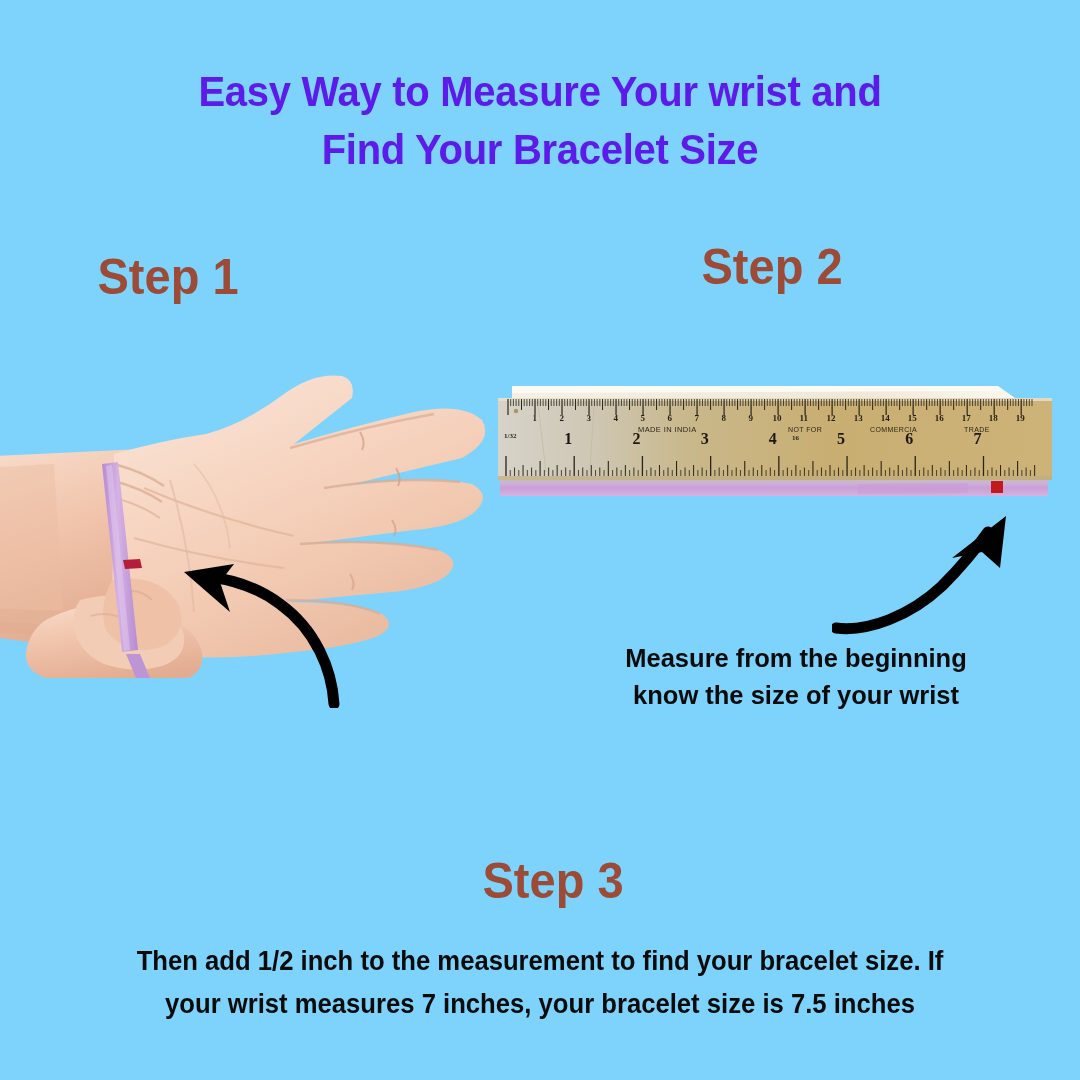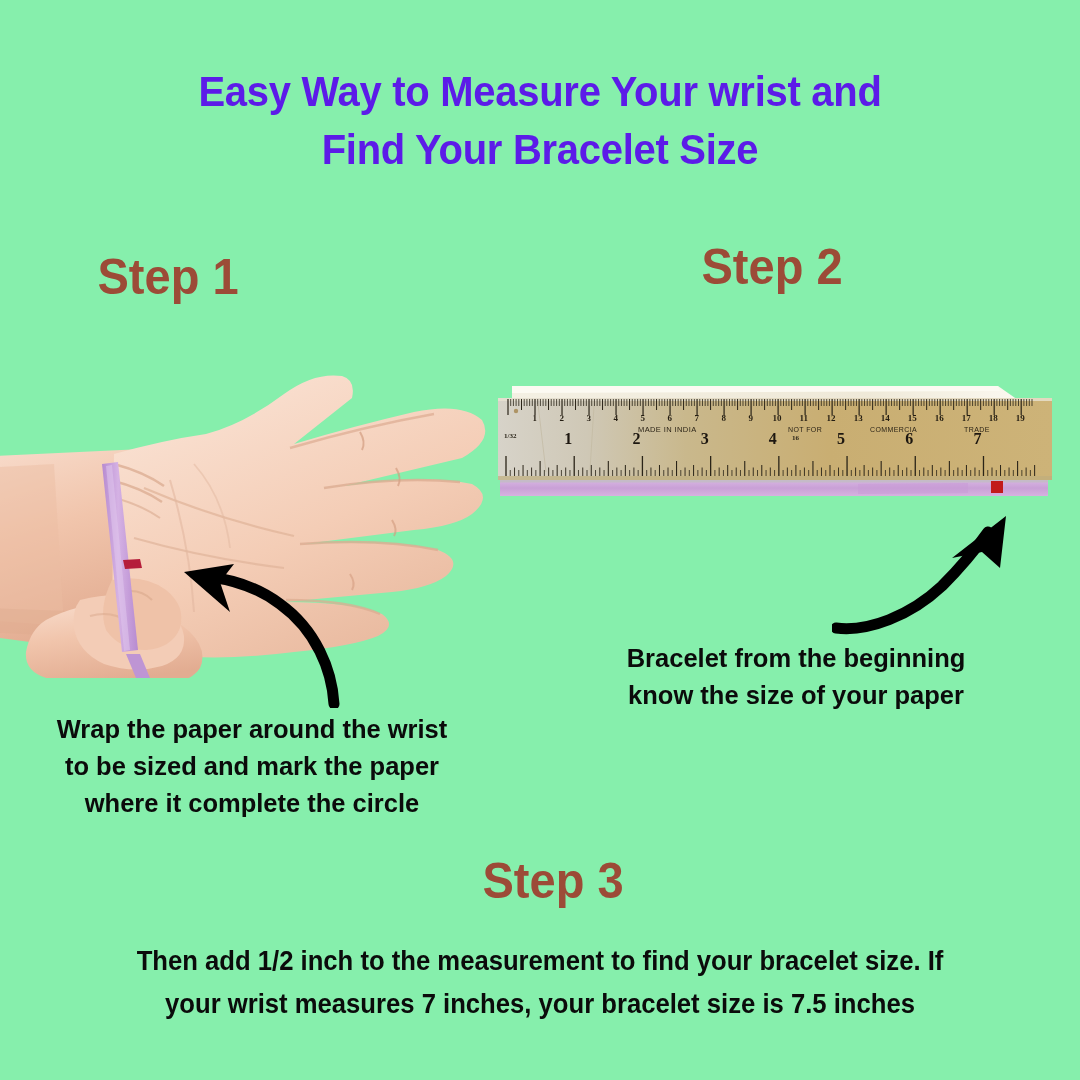"Easy Way to Measure Your" .canvas { background: #86efac -> #7dd3fc }
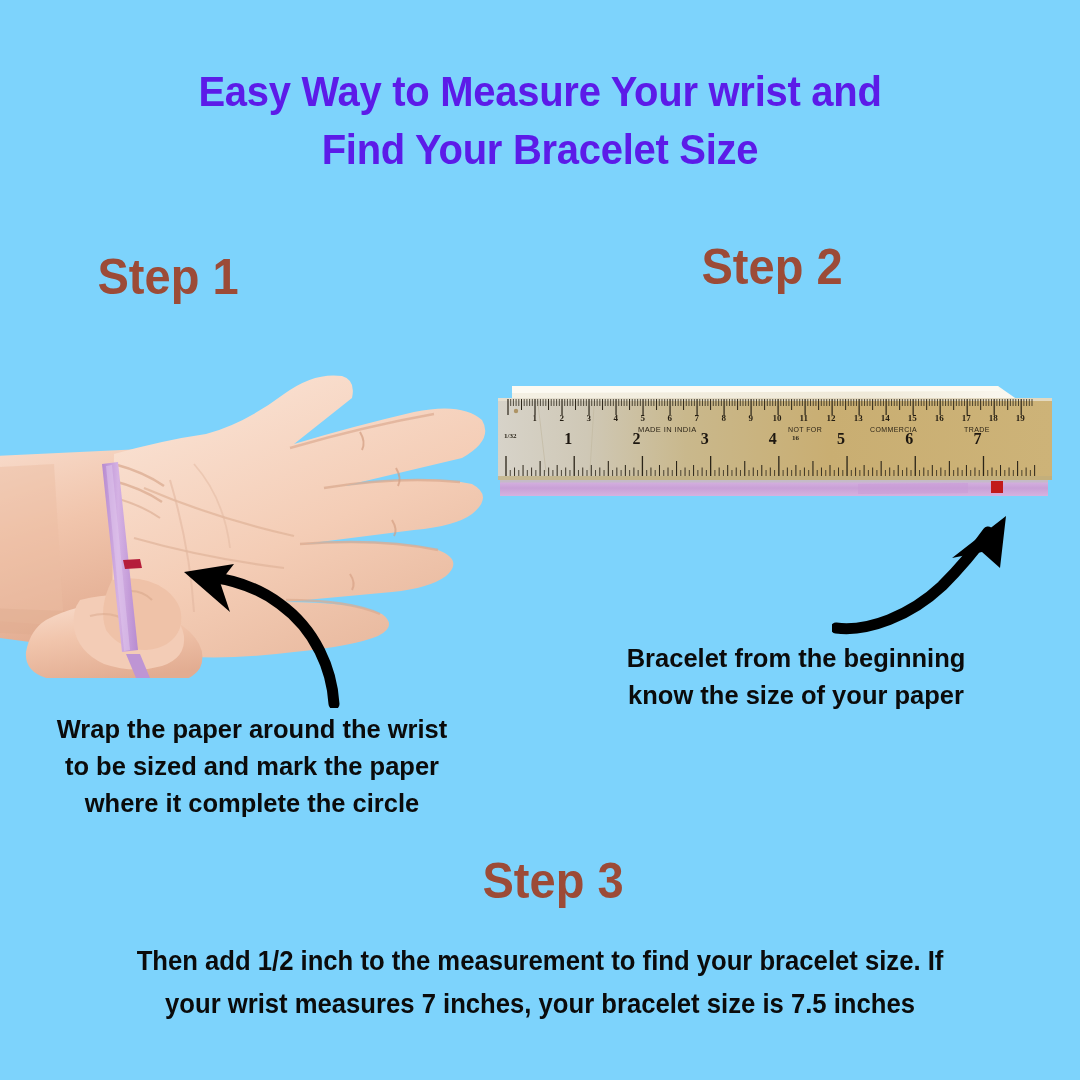"Bracelet from the beginning" span.cl { text: Bracelet -> Measure }
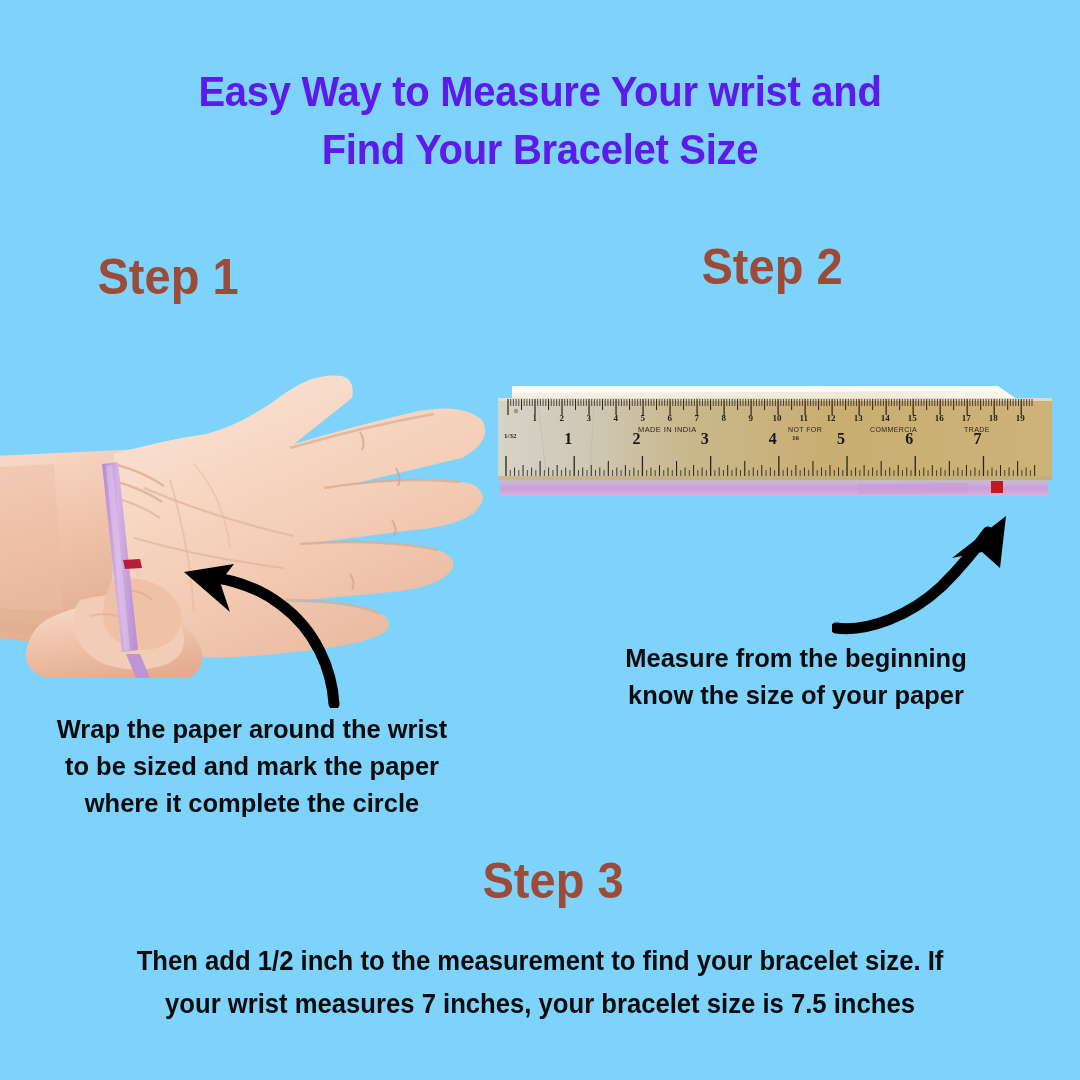"know the size of your" span.cl { text: paper -> wrist }
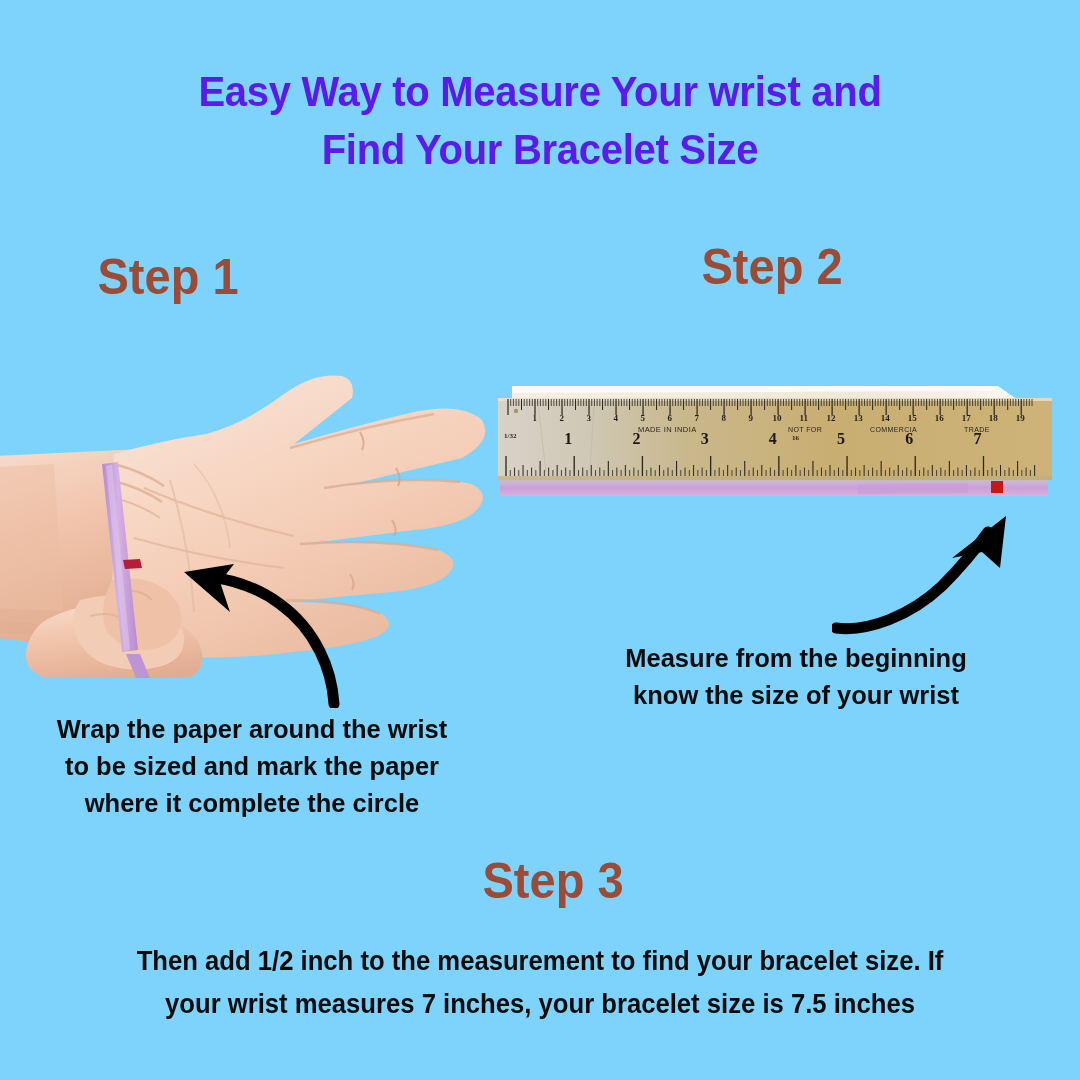"Wrap the paper around the" div.caption { html: <div> <span>Wrap the paper around the wrist</span> <span>to be sized and mark the paper</span> <span>where it complete the circle</span> </div> -> none }
